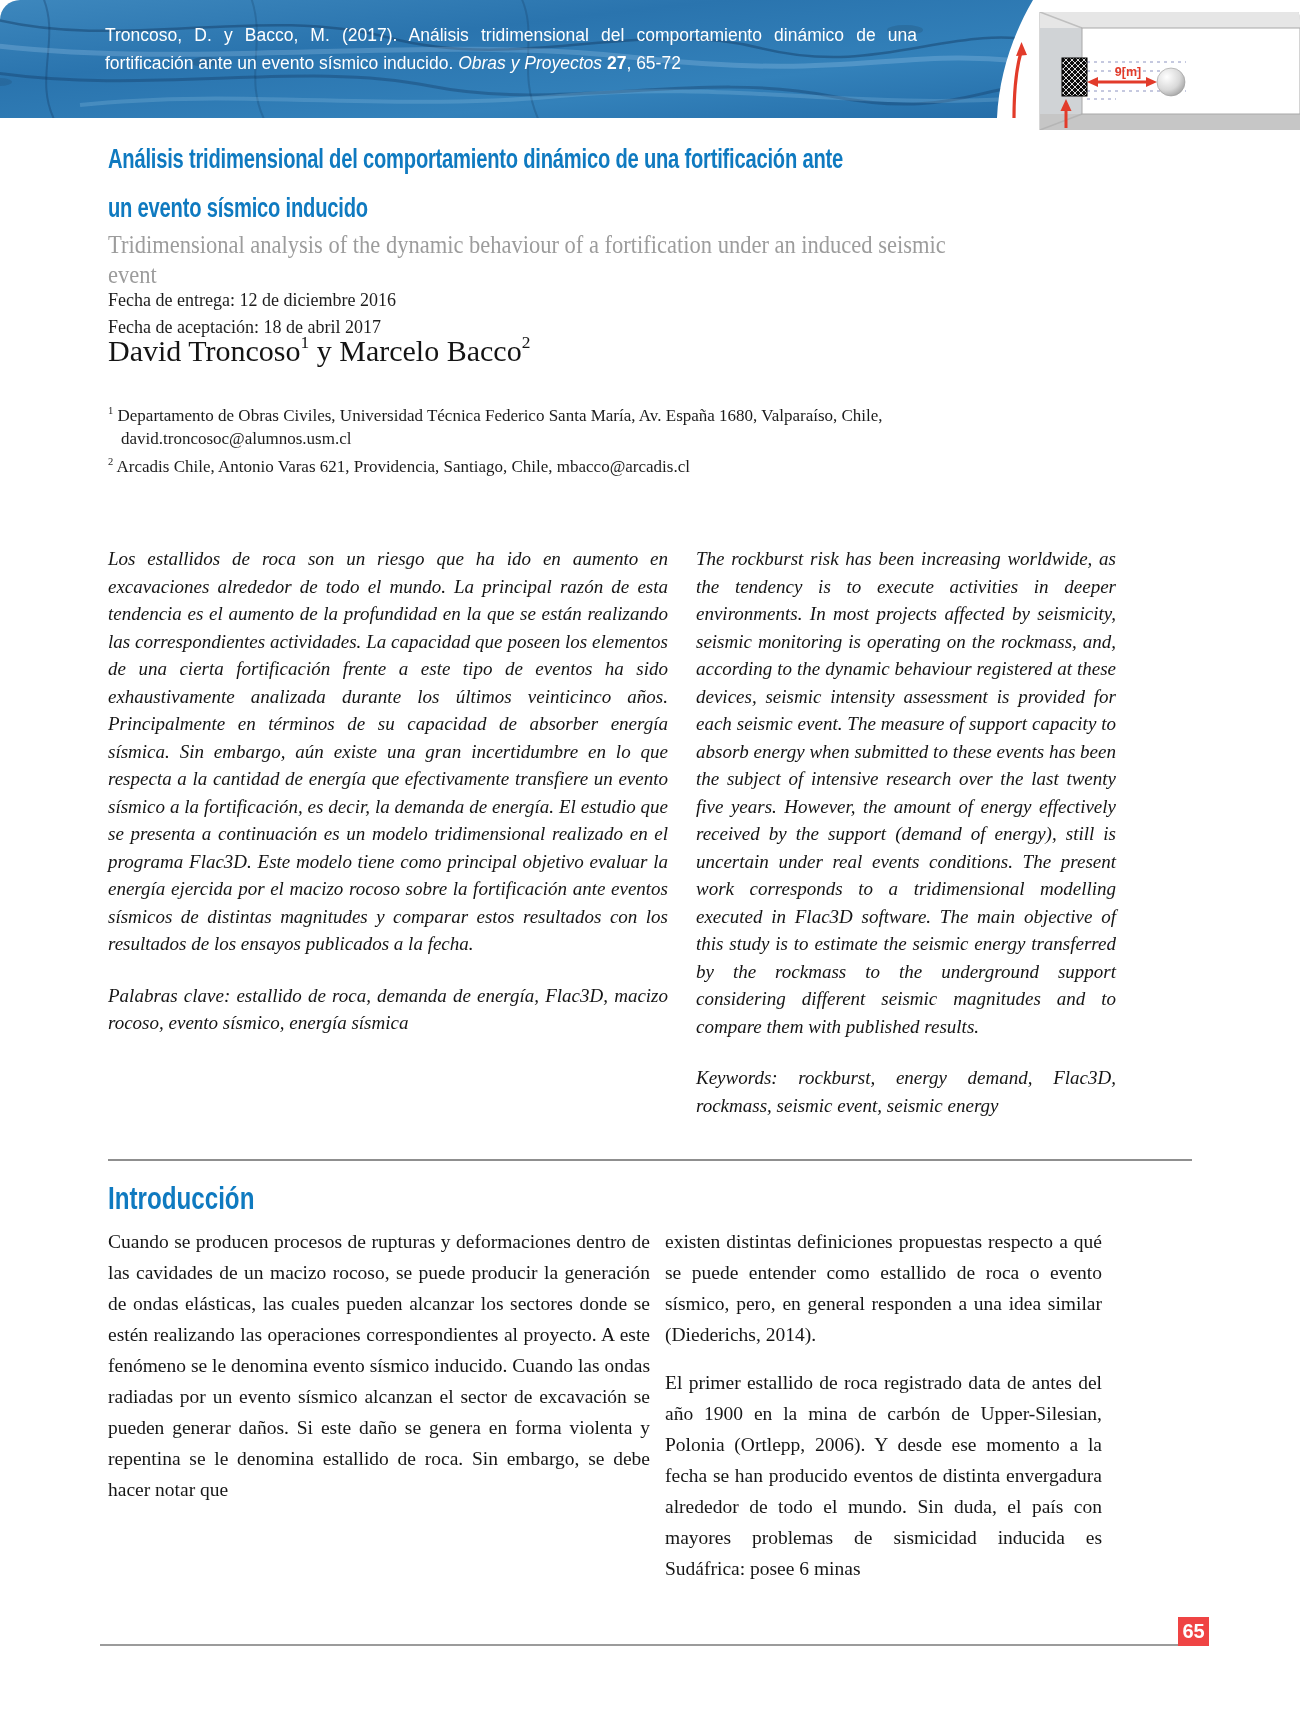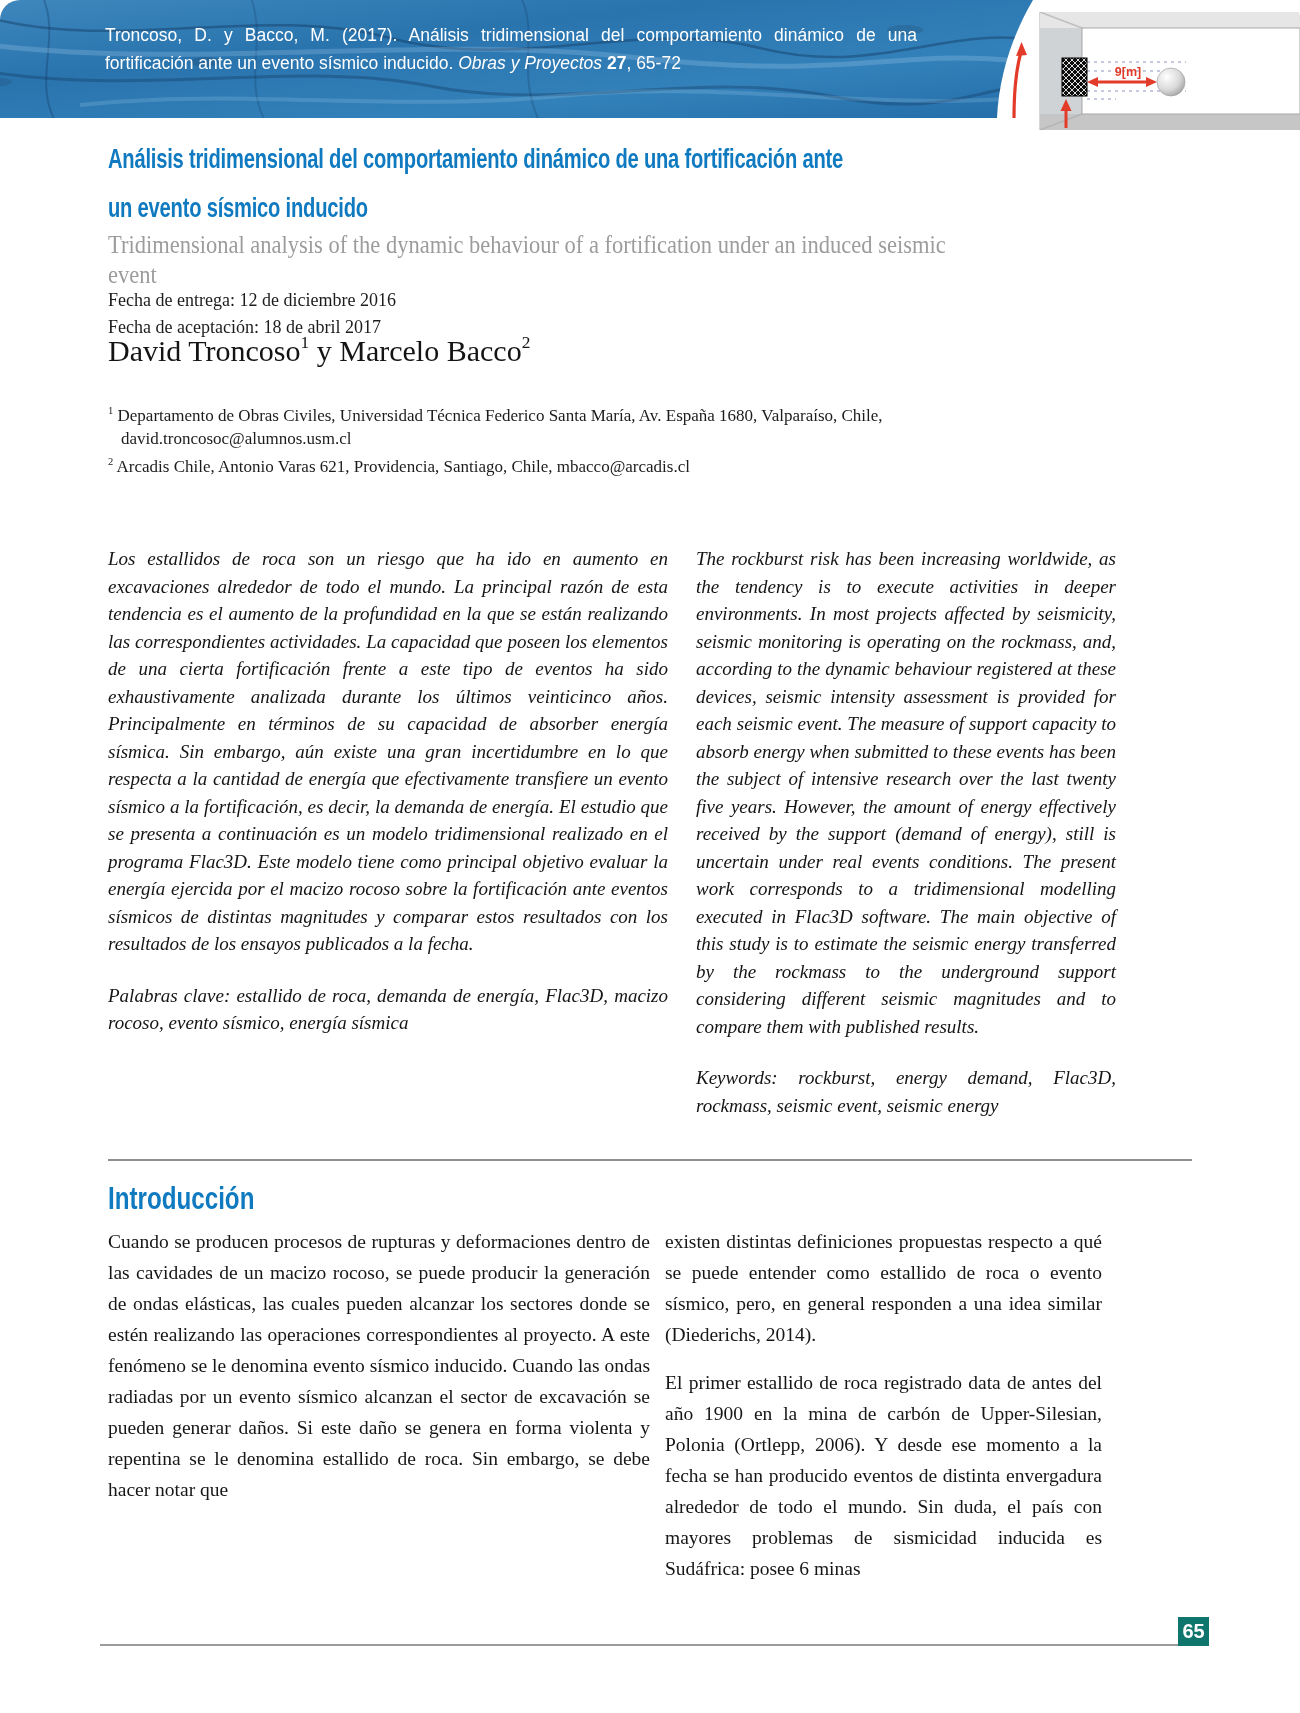"65" .page-badge { background: #0f766e -> #ef4444 }
